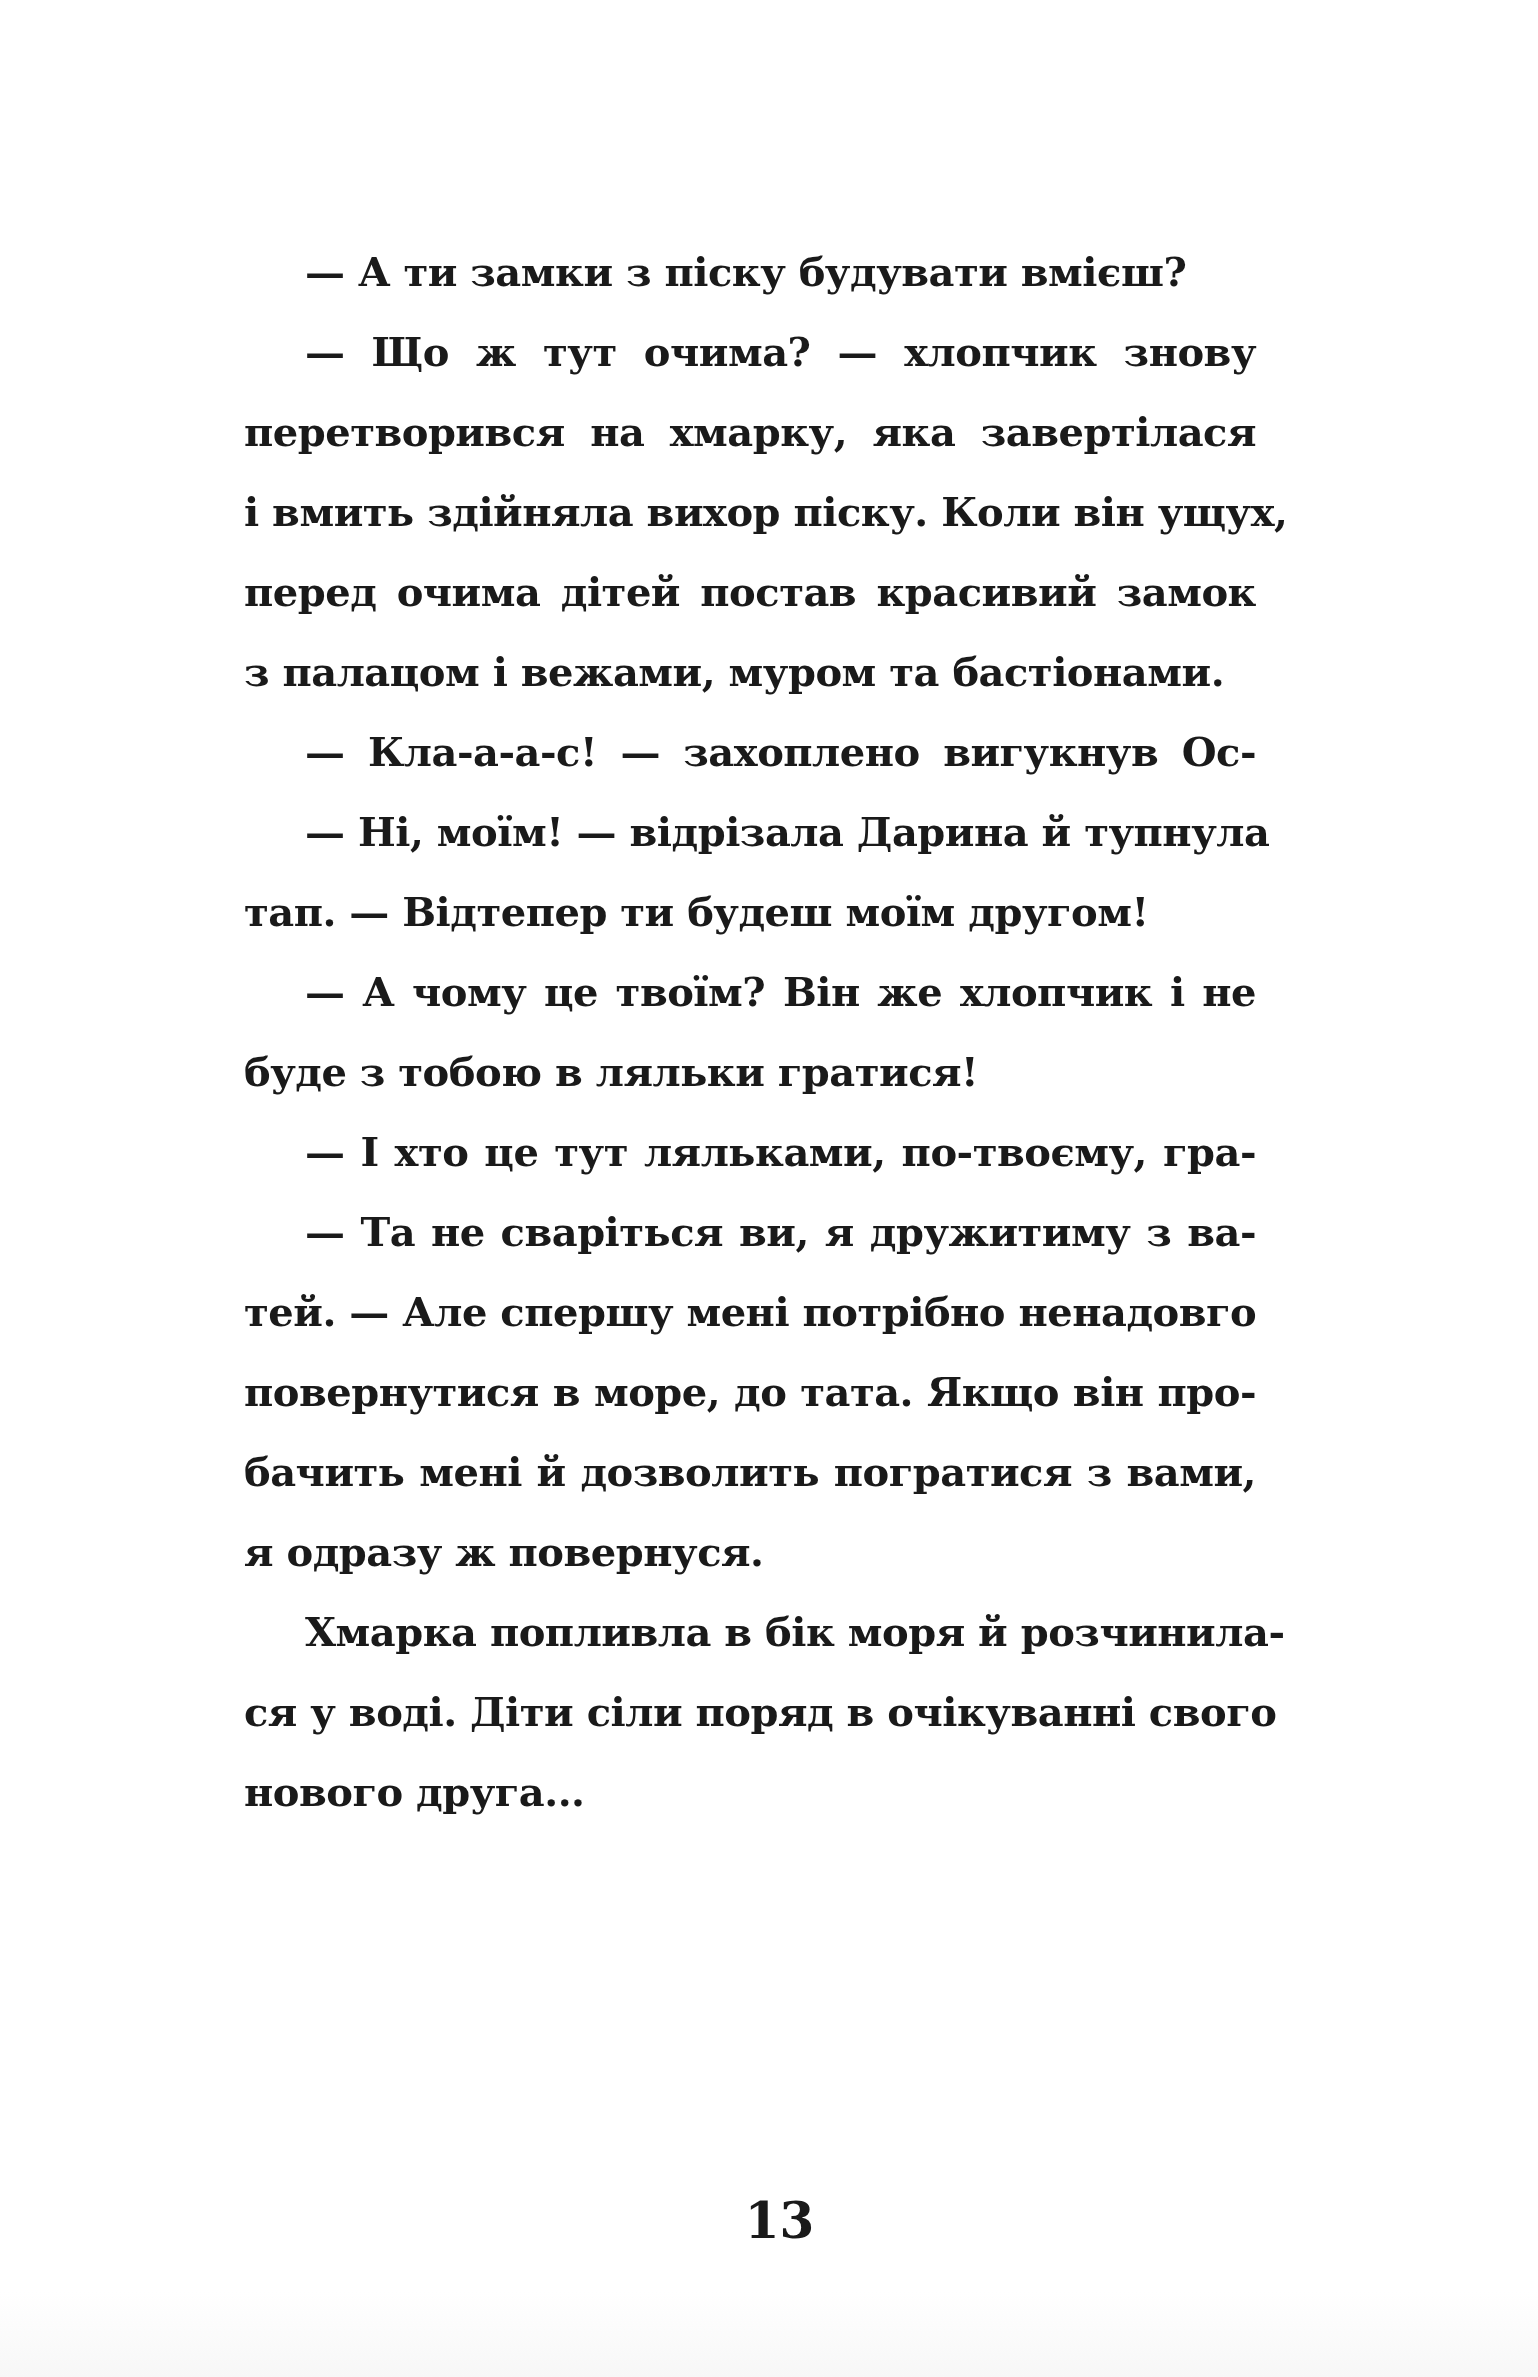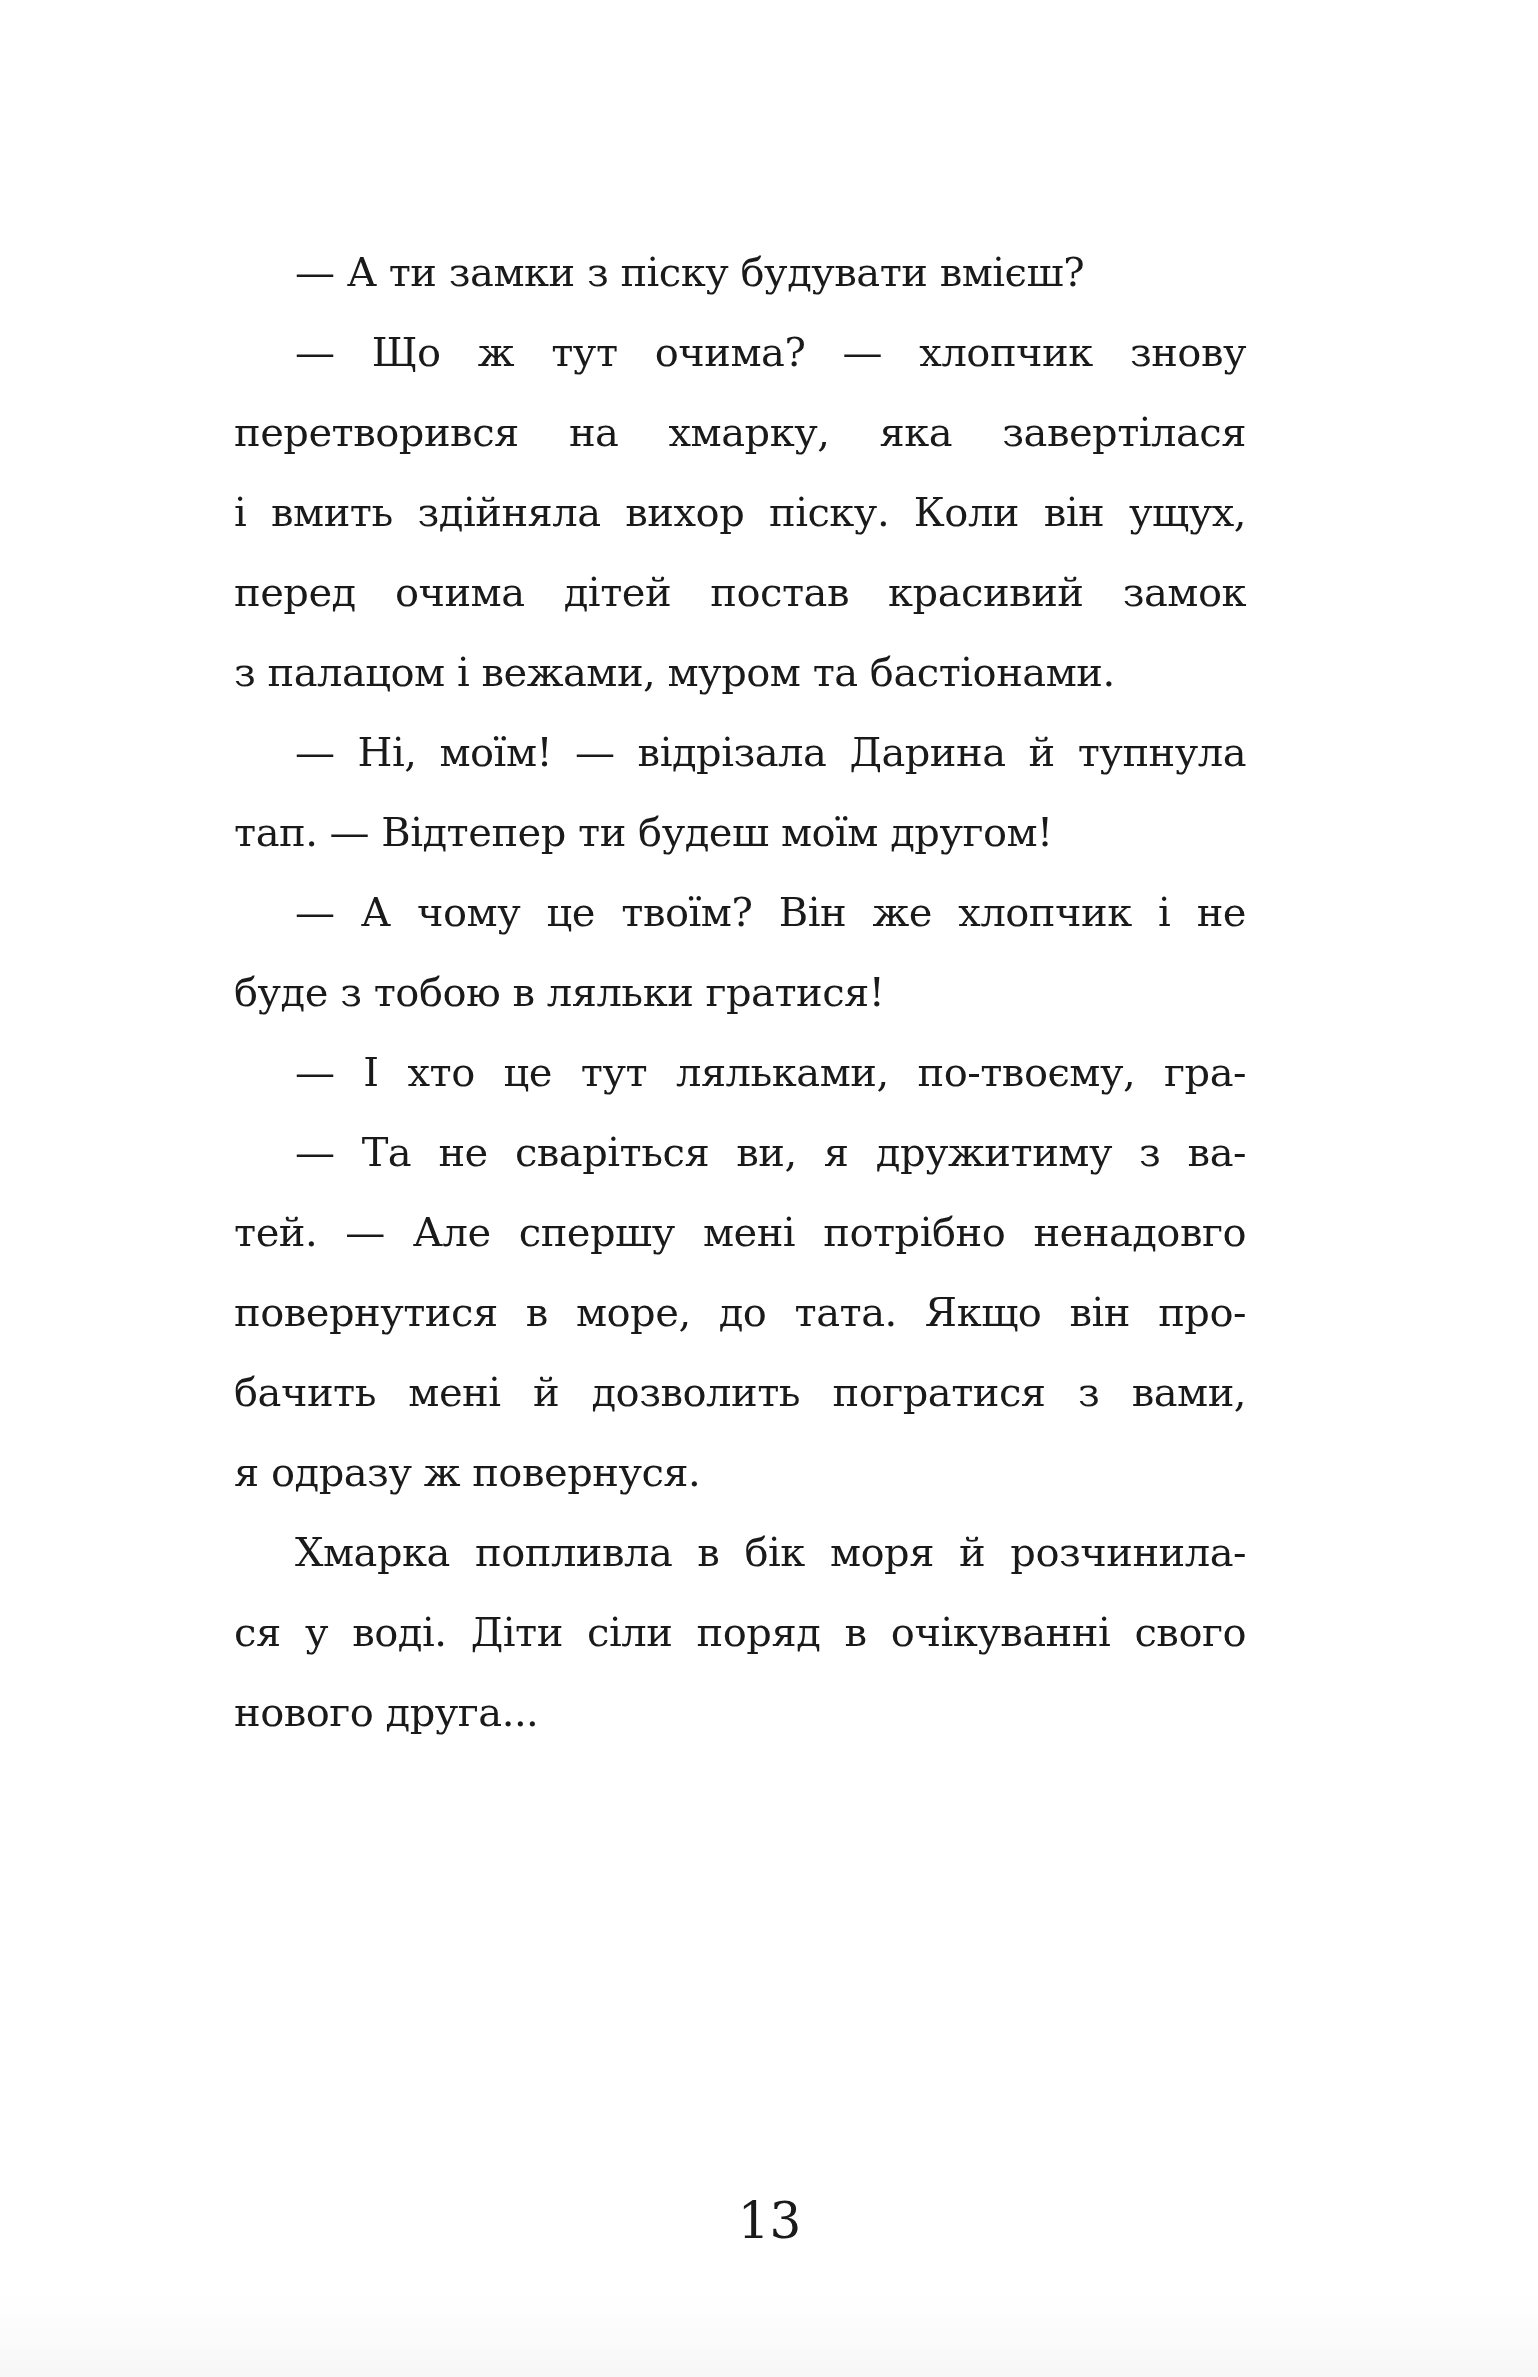"— А ти замки з" .page { font-weight: none -> bold; left: 0 -> 10px }
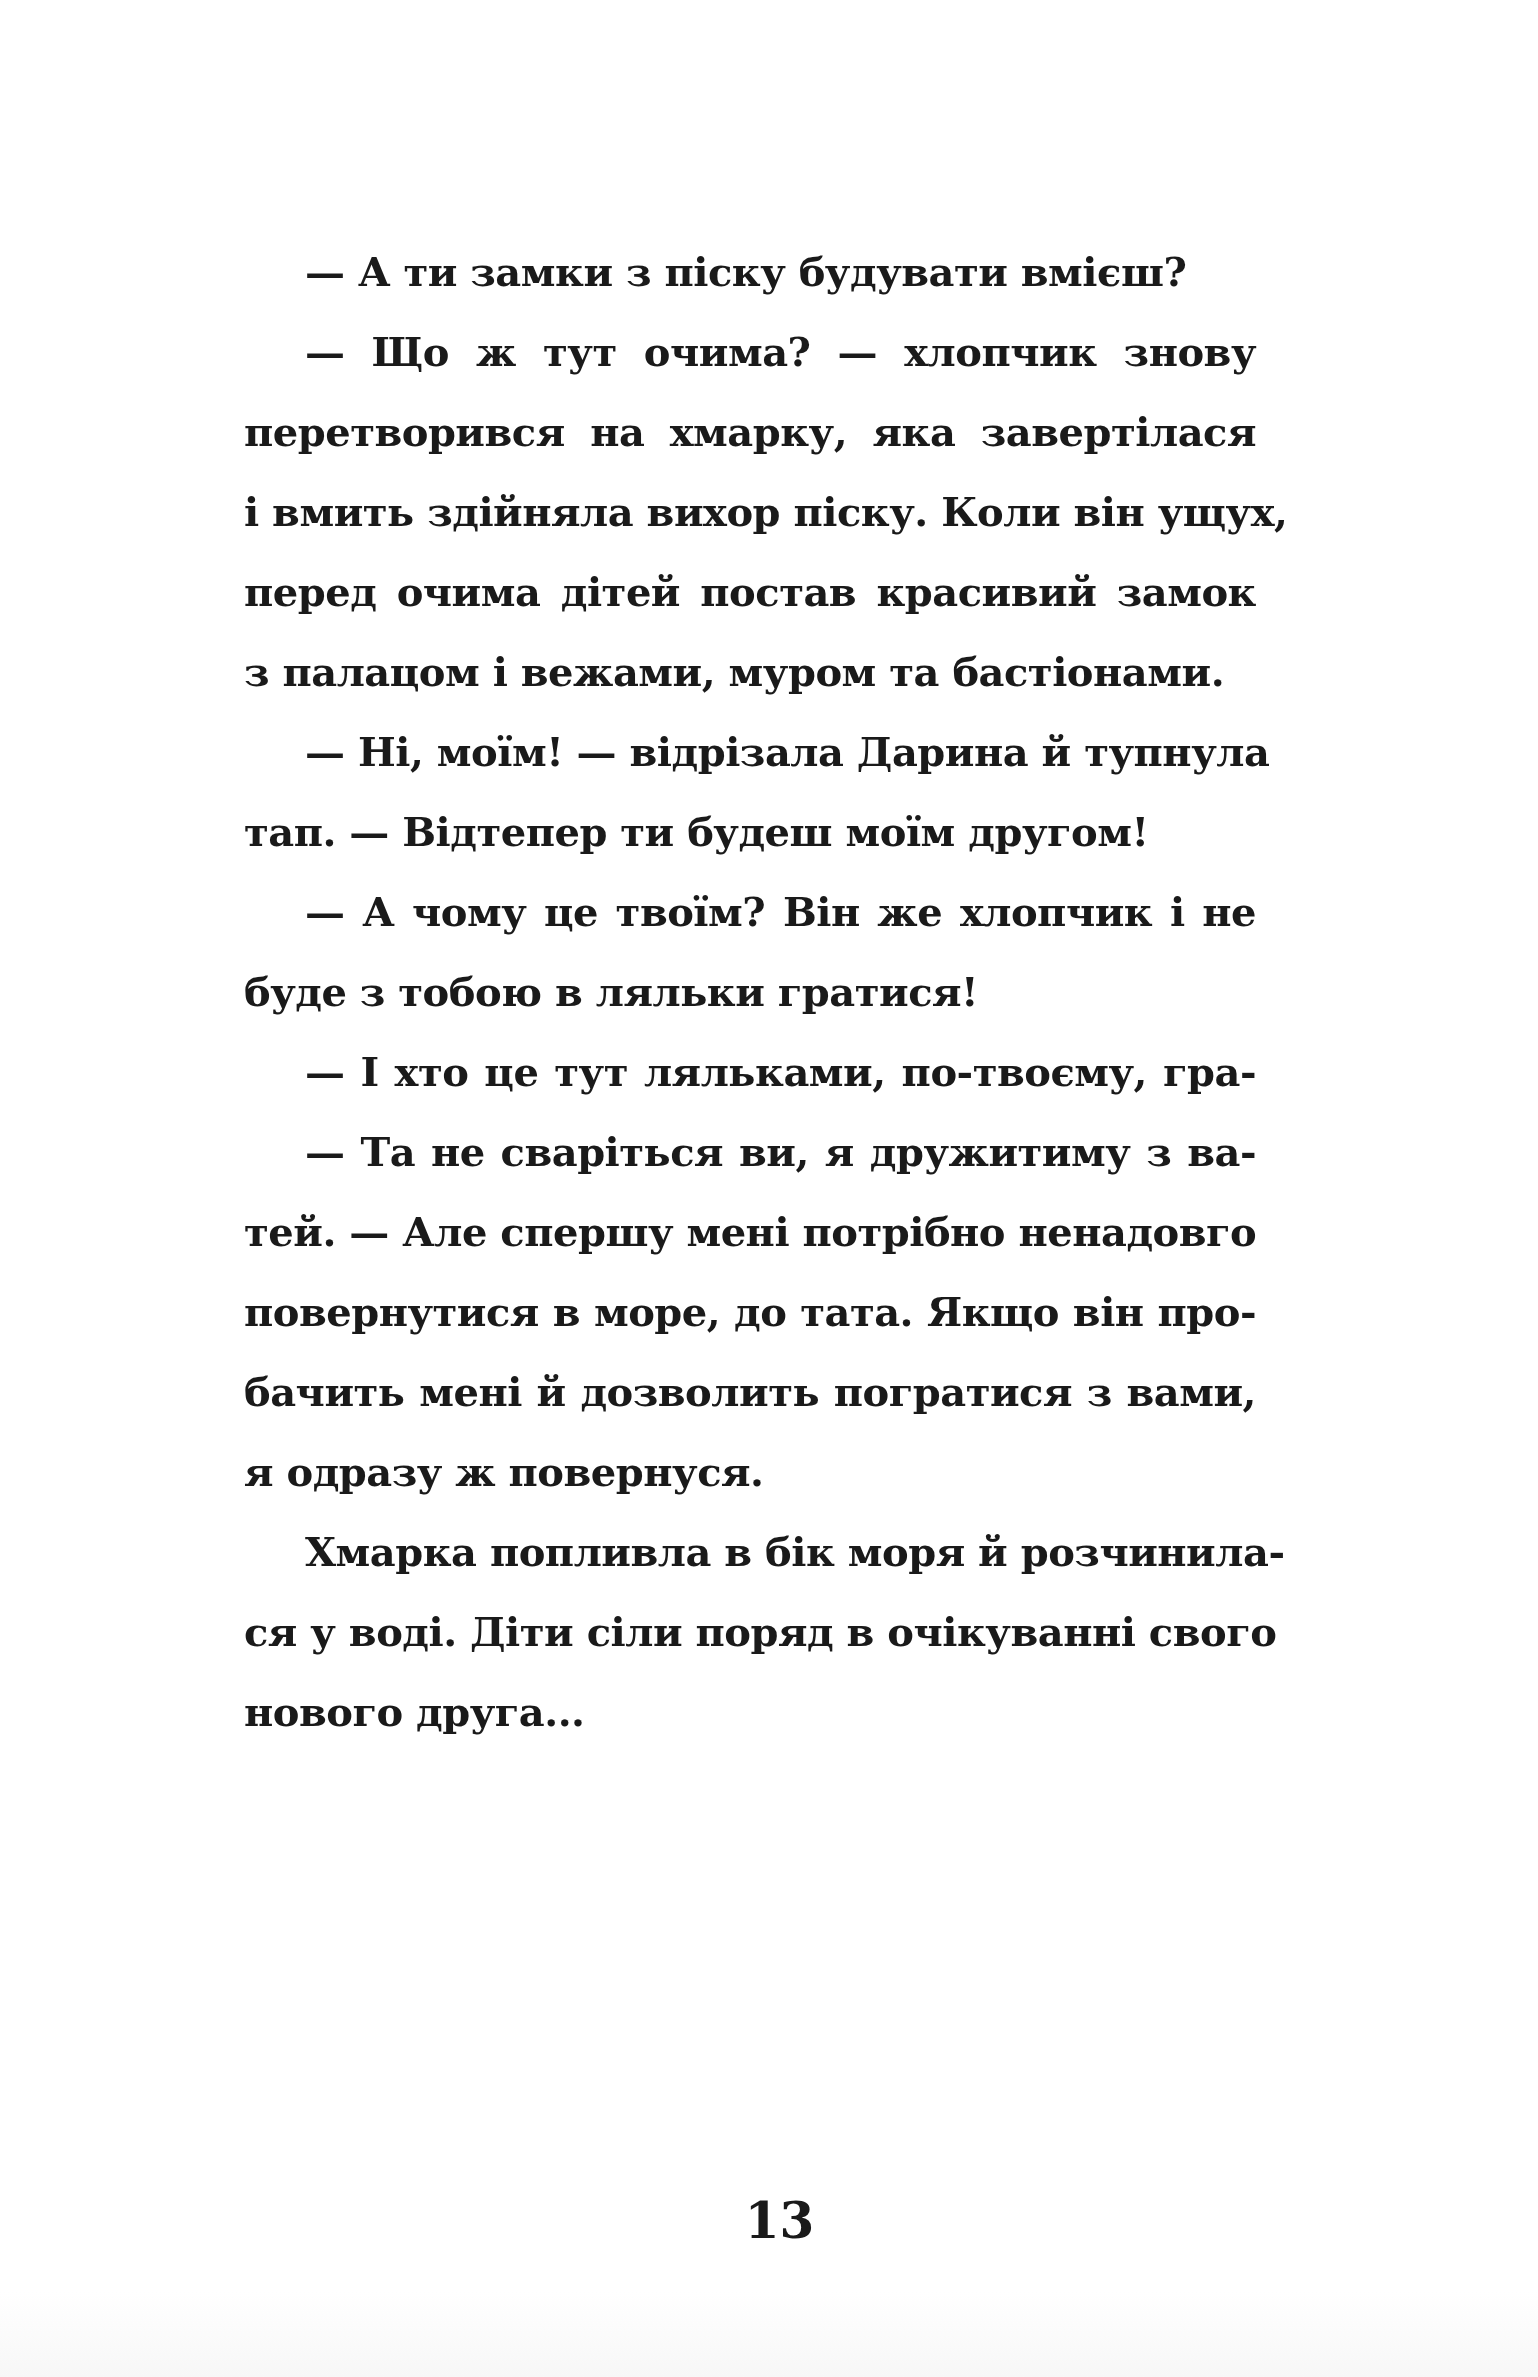"— Кла-а-а-с! — захоплено вигукнув" span.line { html: none -> <span>— Кла-а-а-с! — захоплено вигукнув Ос-</span> }
